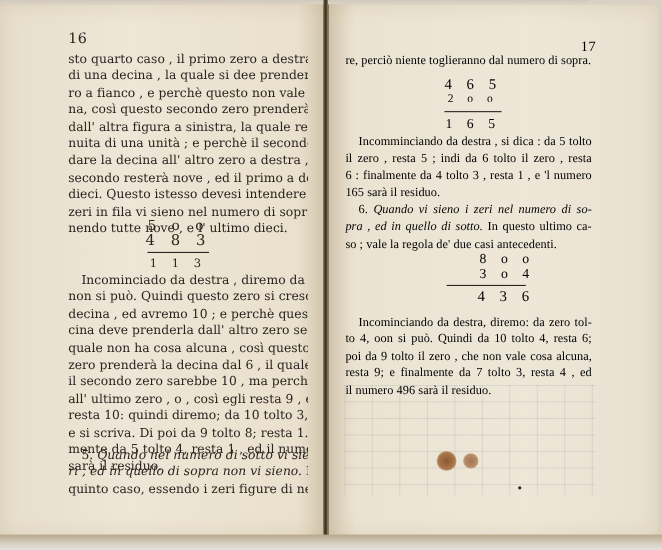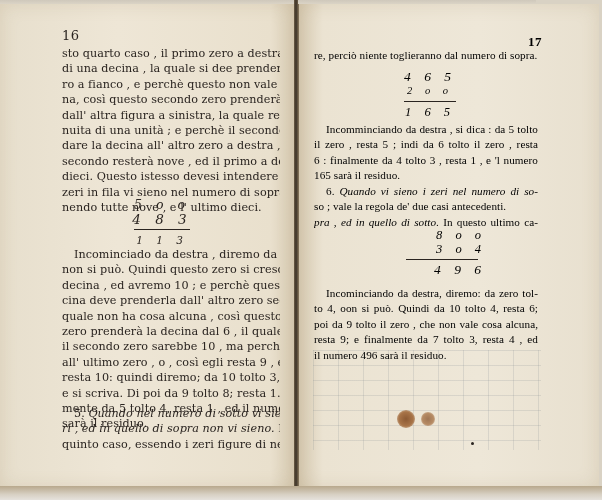"17" .folio.right { font-weight: bold -> none }
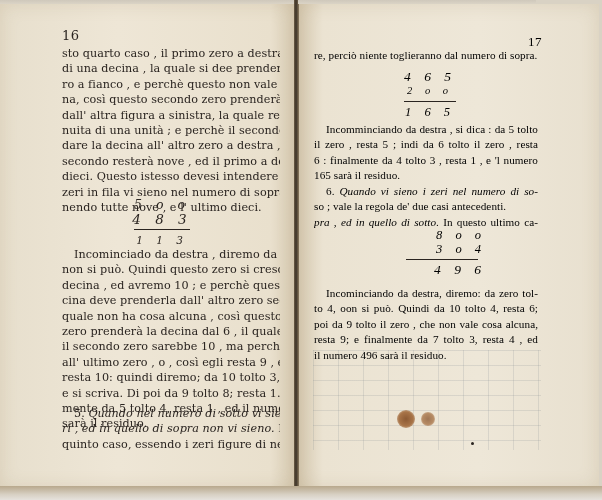"4 6 5" .calc { font-style: italic -> none }
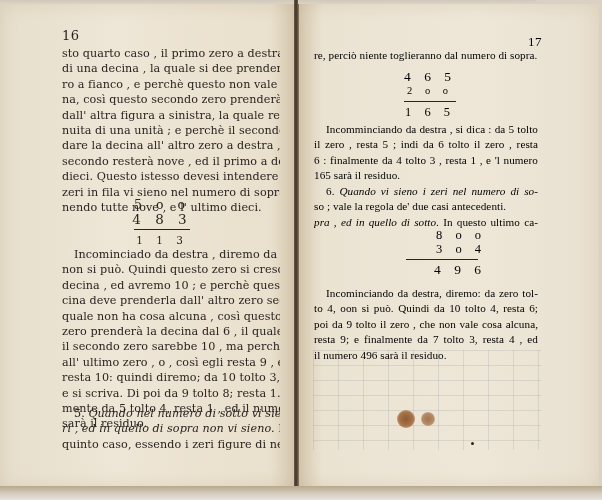"so ; vale la regola" span.line { order: before "pra , ed in quello" -> after "pra , ed in quello" }
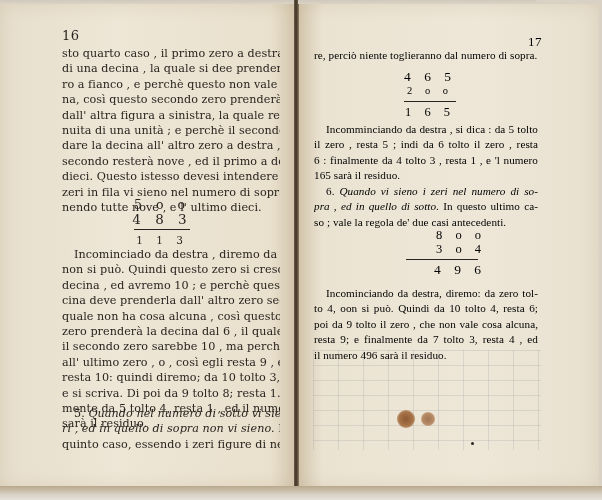"4 9 6" span.row { text: 9 -> 3 }
